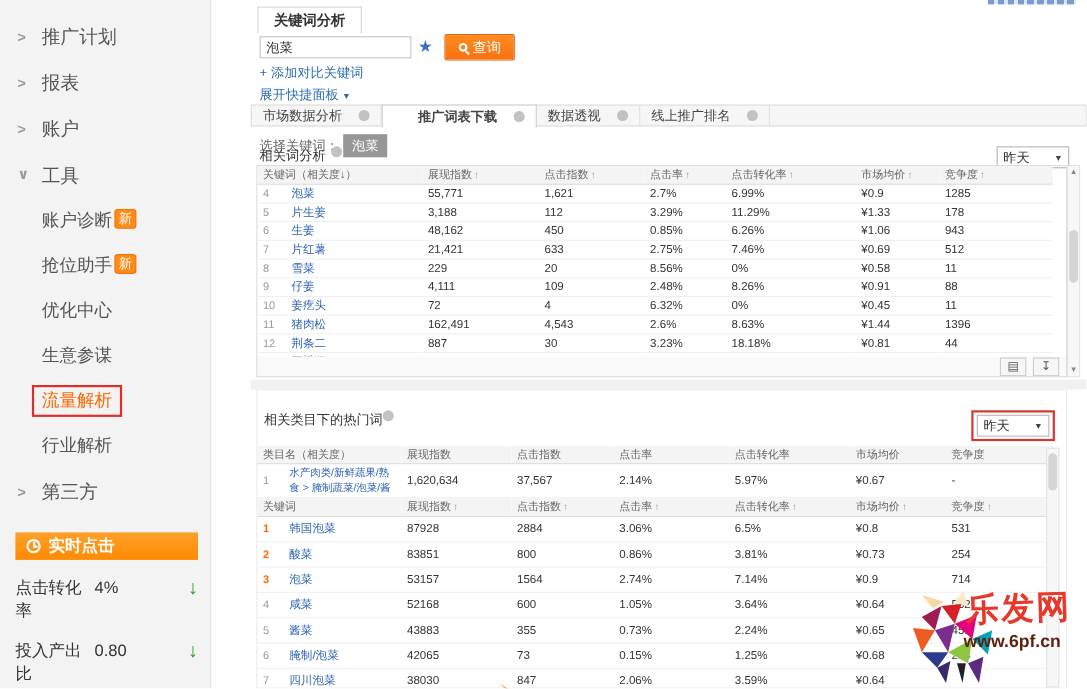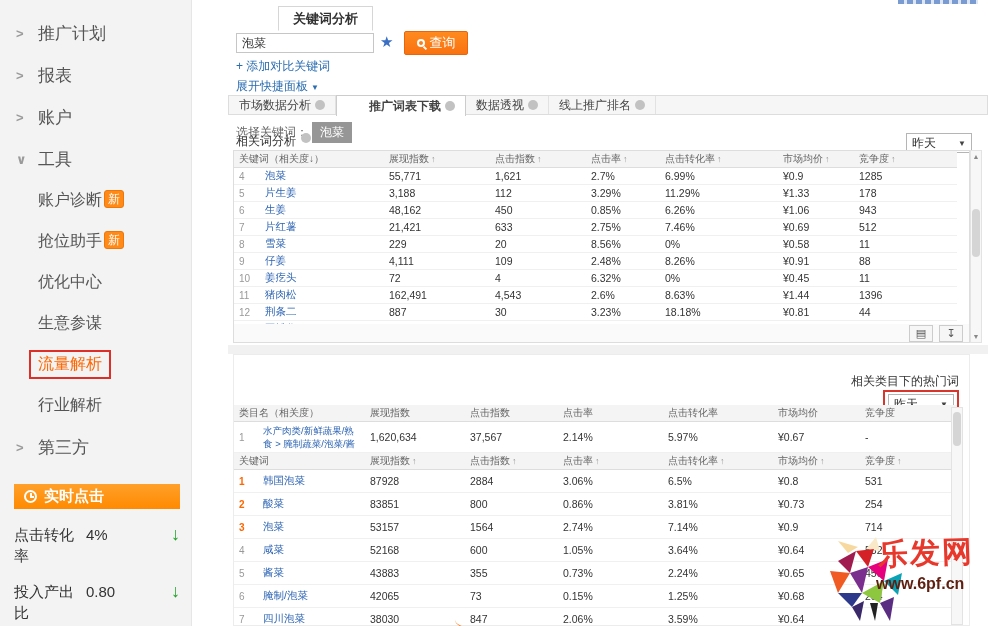"关键词分析" .kw-tab { margin-left: 44px -> none }
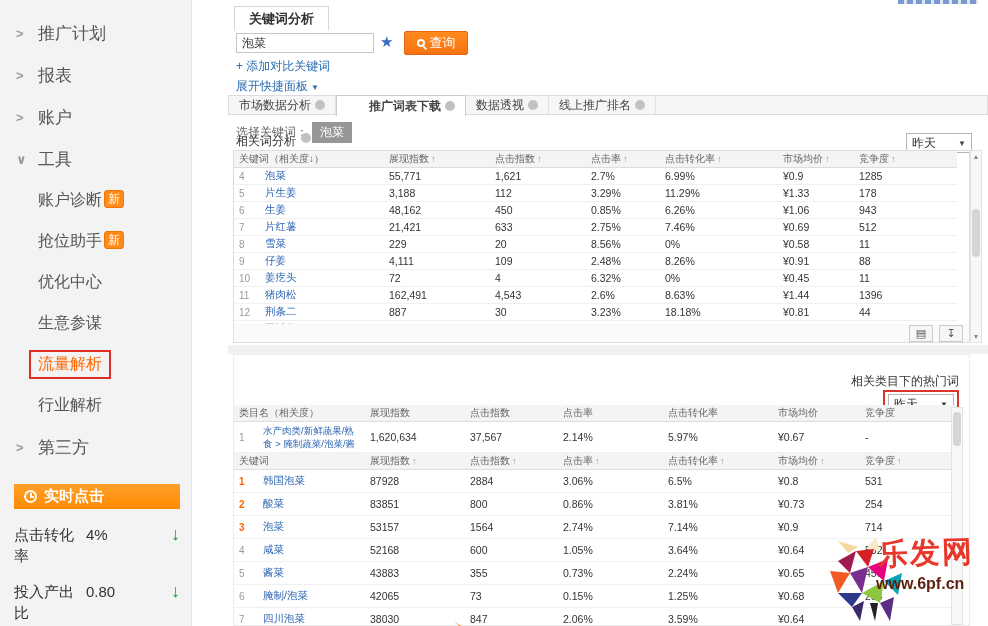"市场数据分析" .subtab { gap: 4px -> 15px }
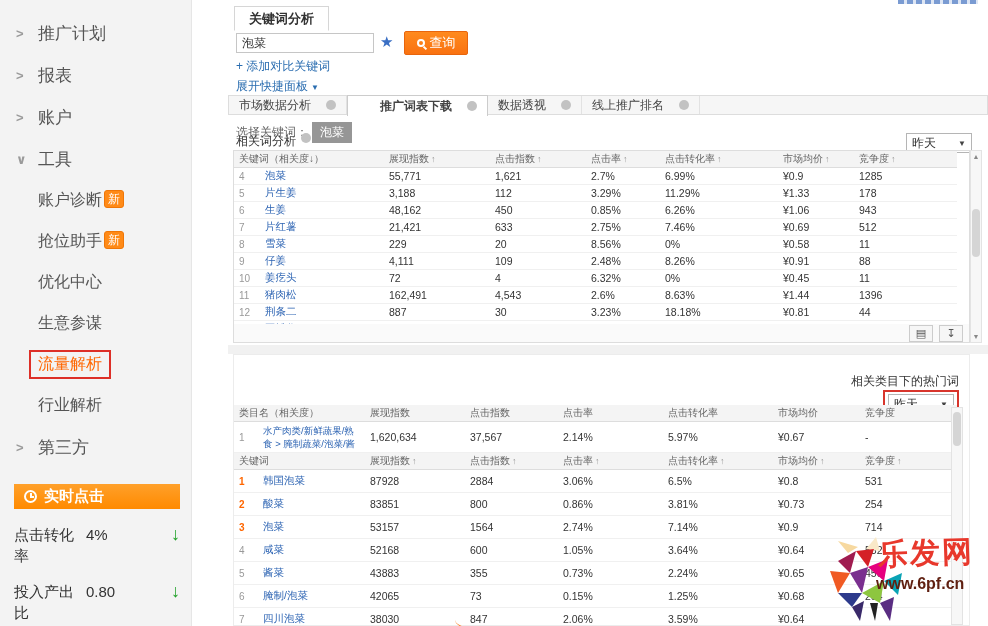"相关类目下的热门词" .bot-head { align-items: flex-end -> flex-start; flex-direction: column -> none }
